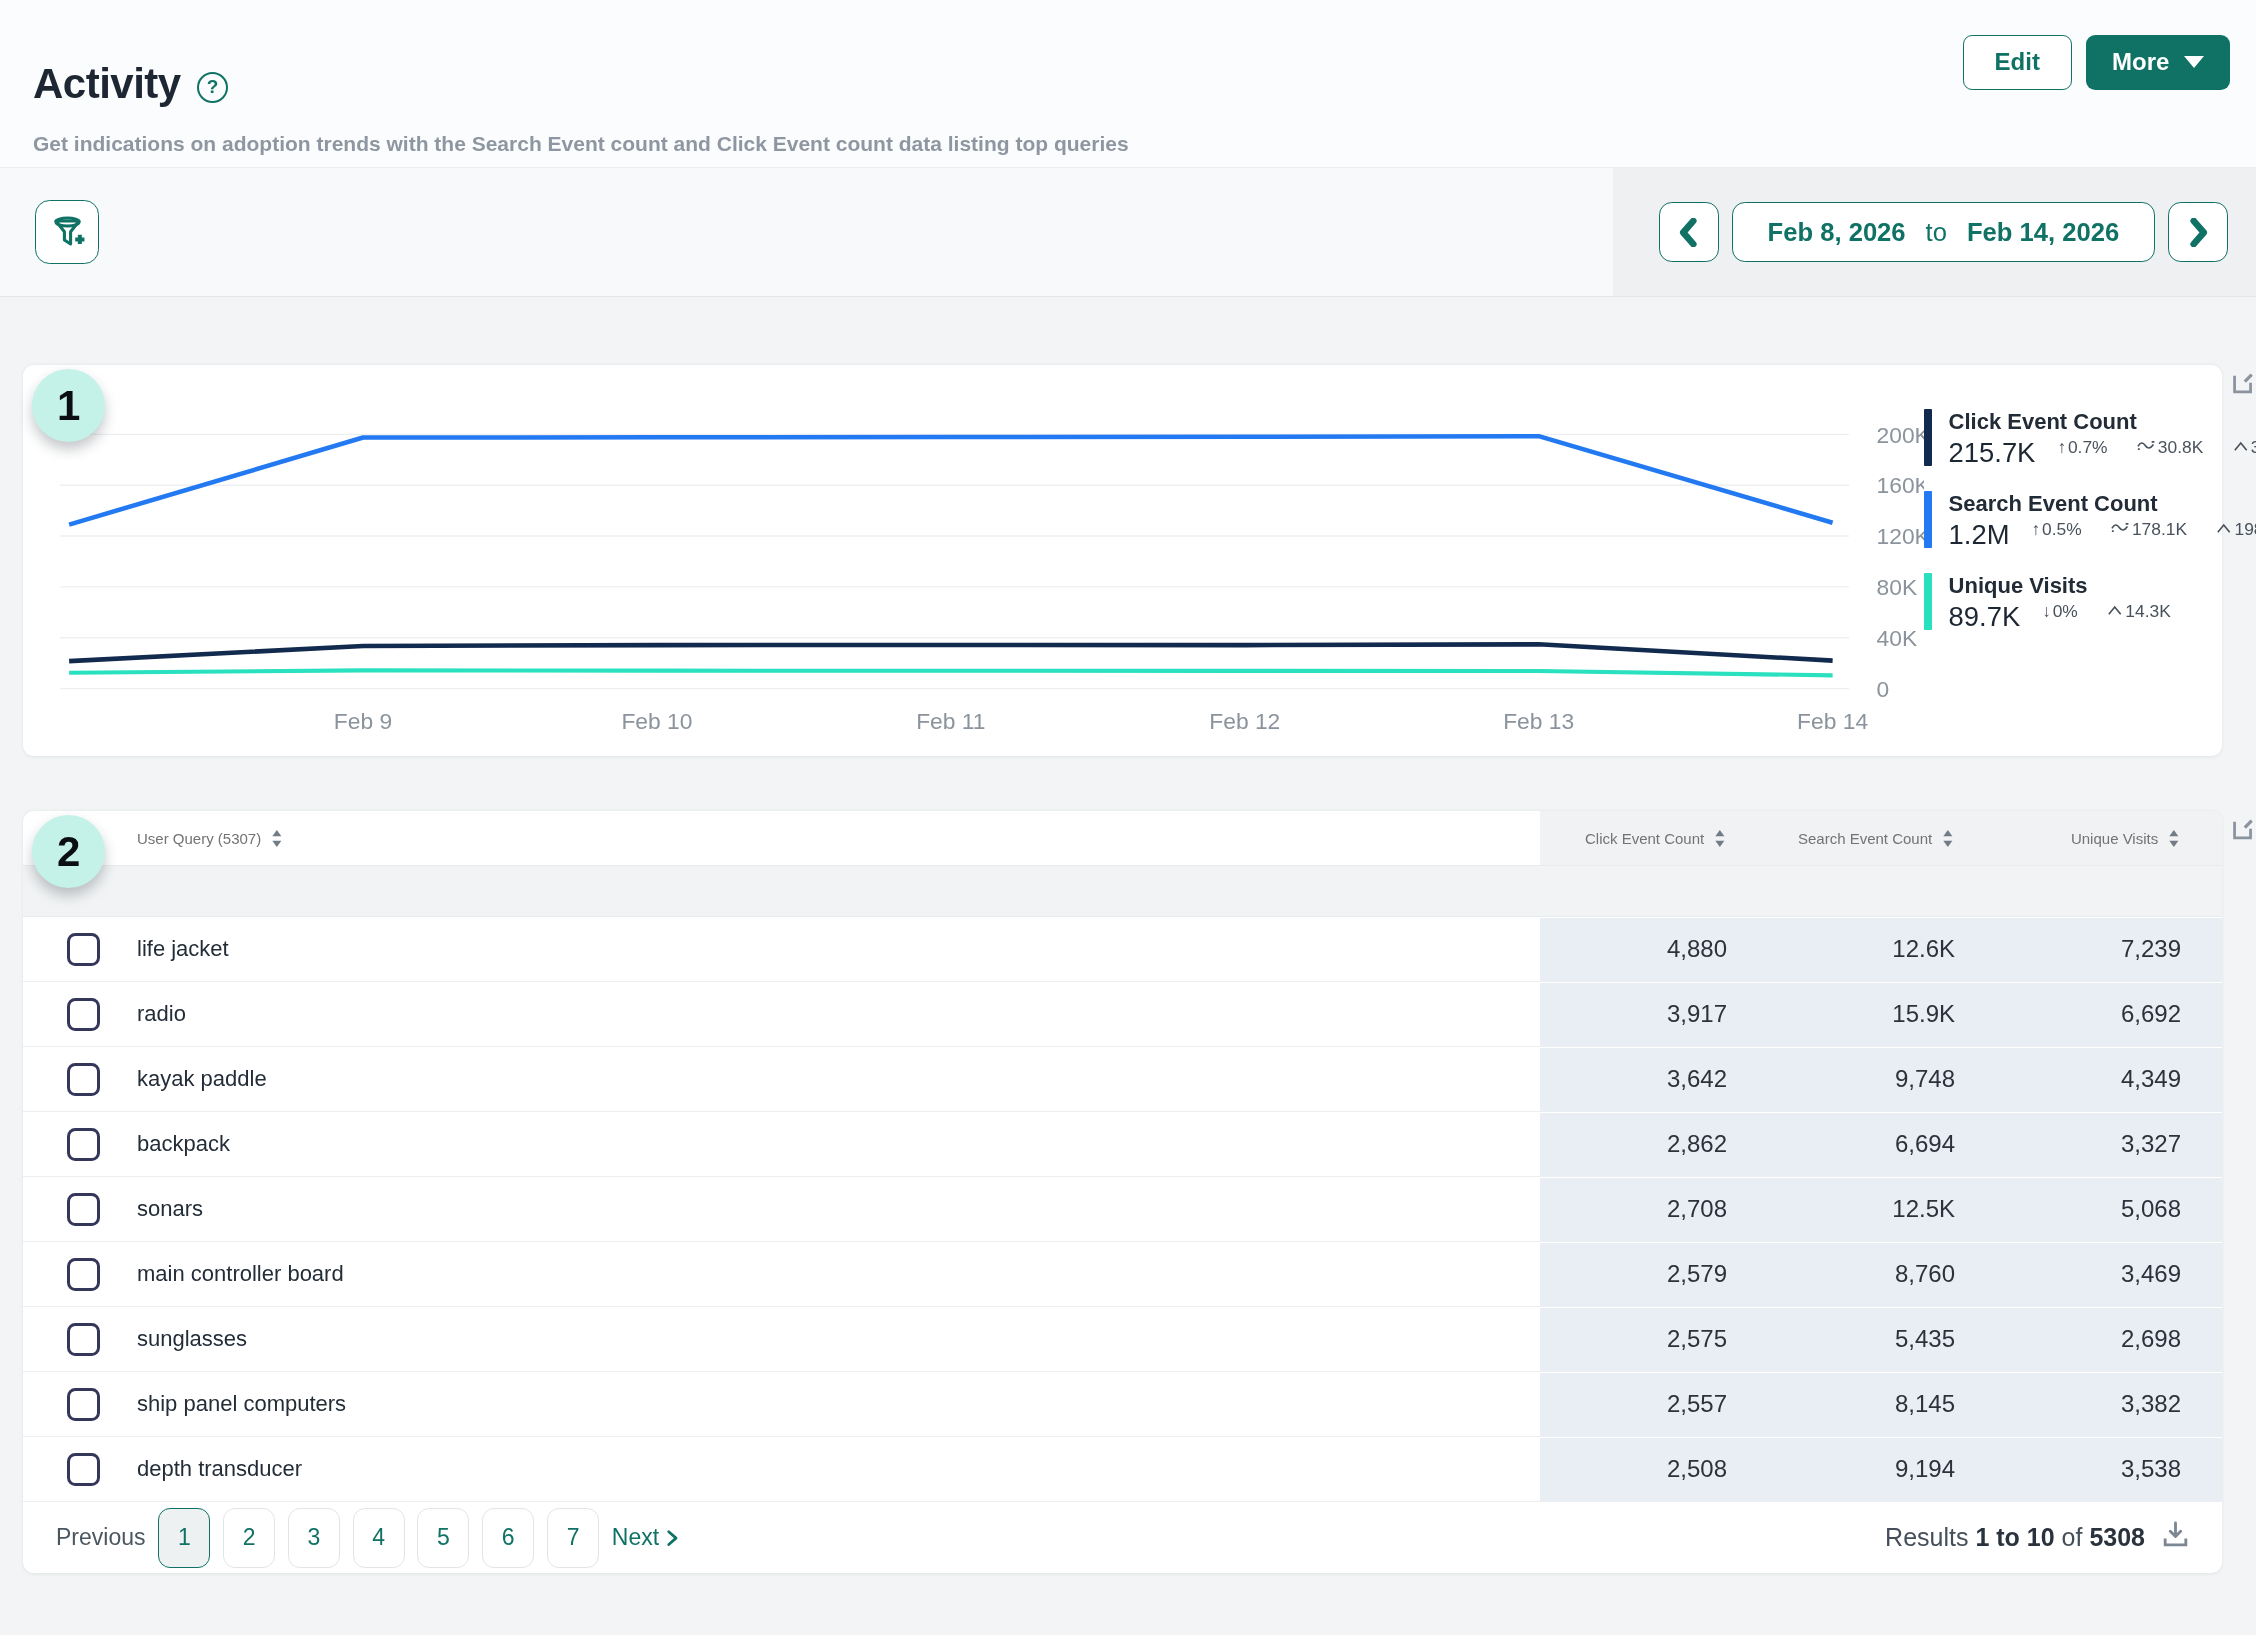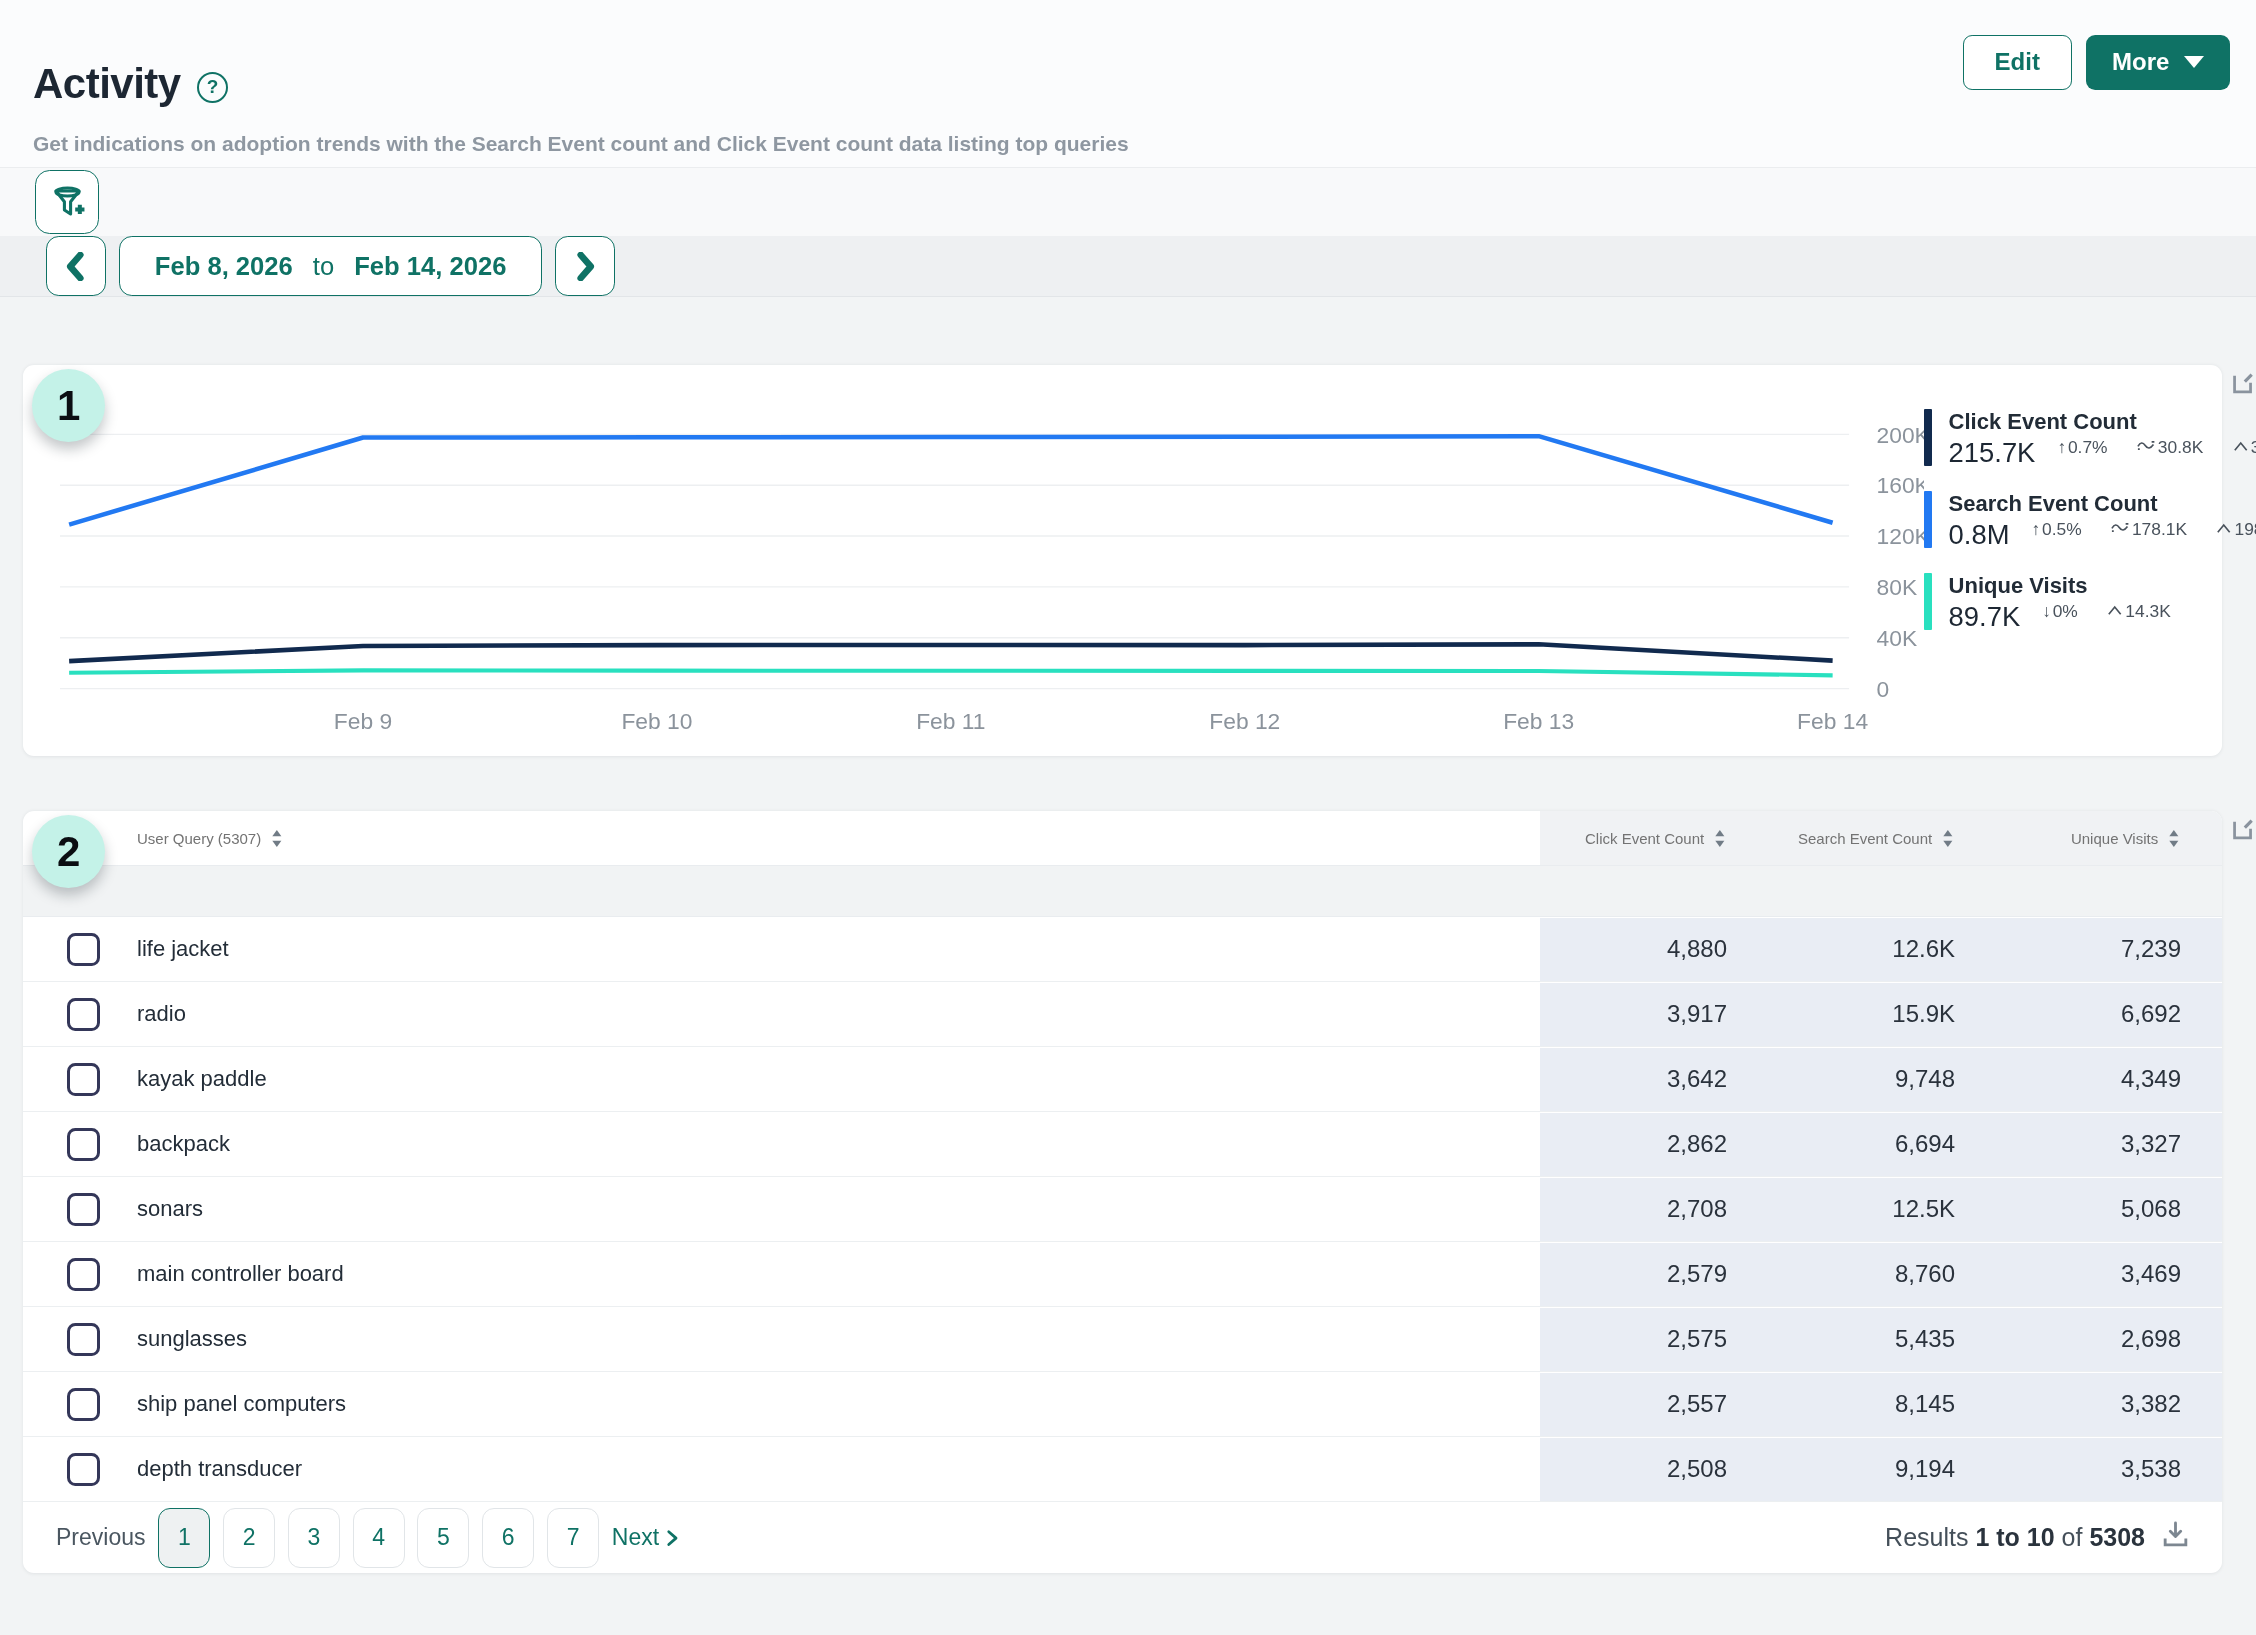"Feb 8, 2026" .toolbar { flex-direction: column -> none }
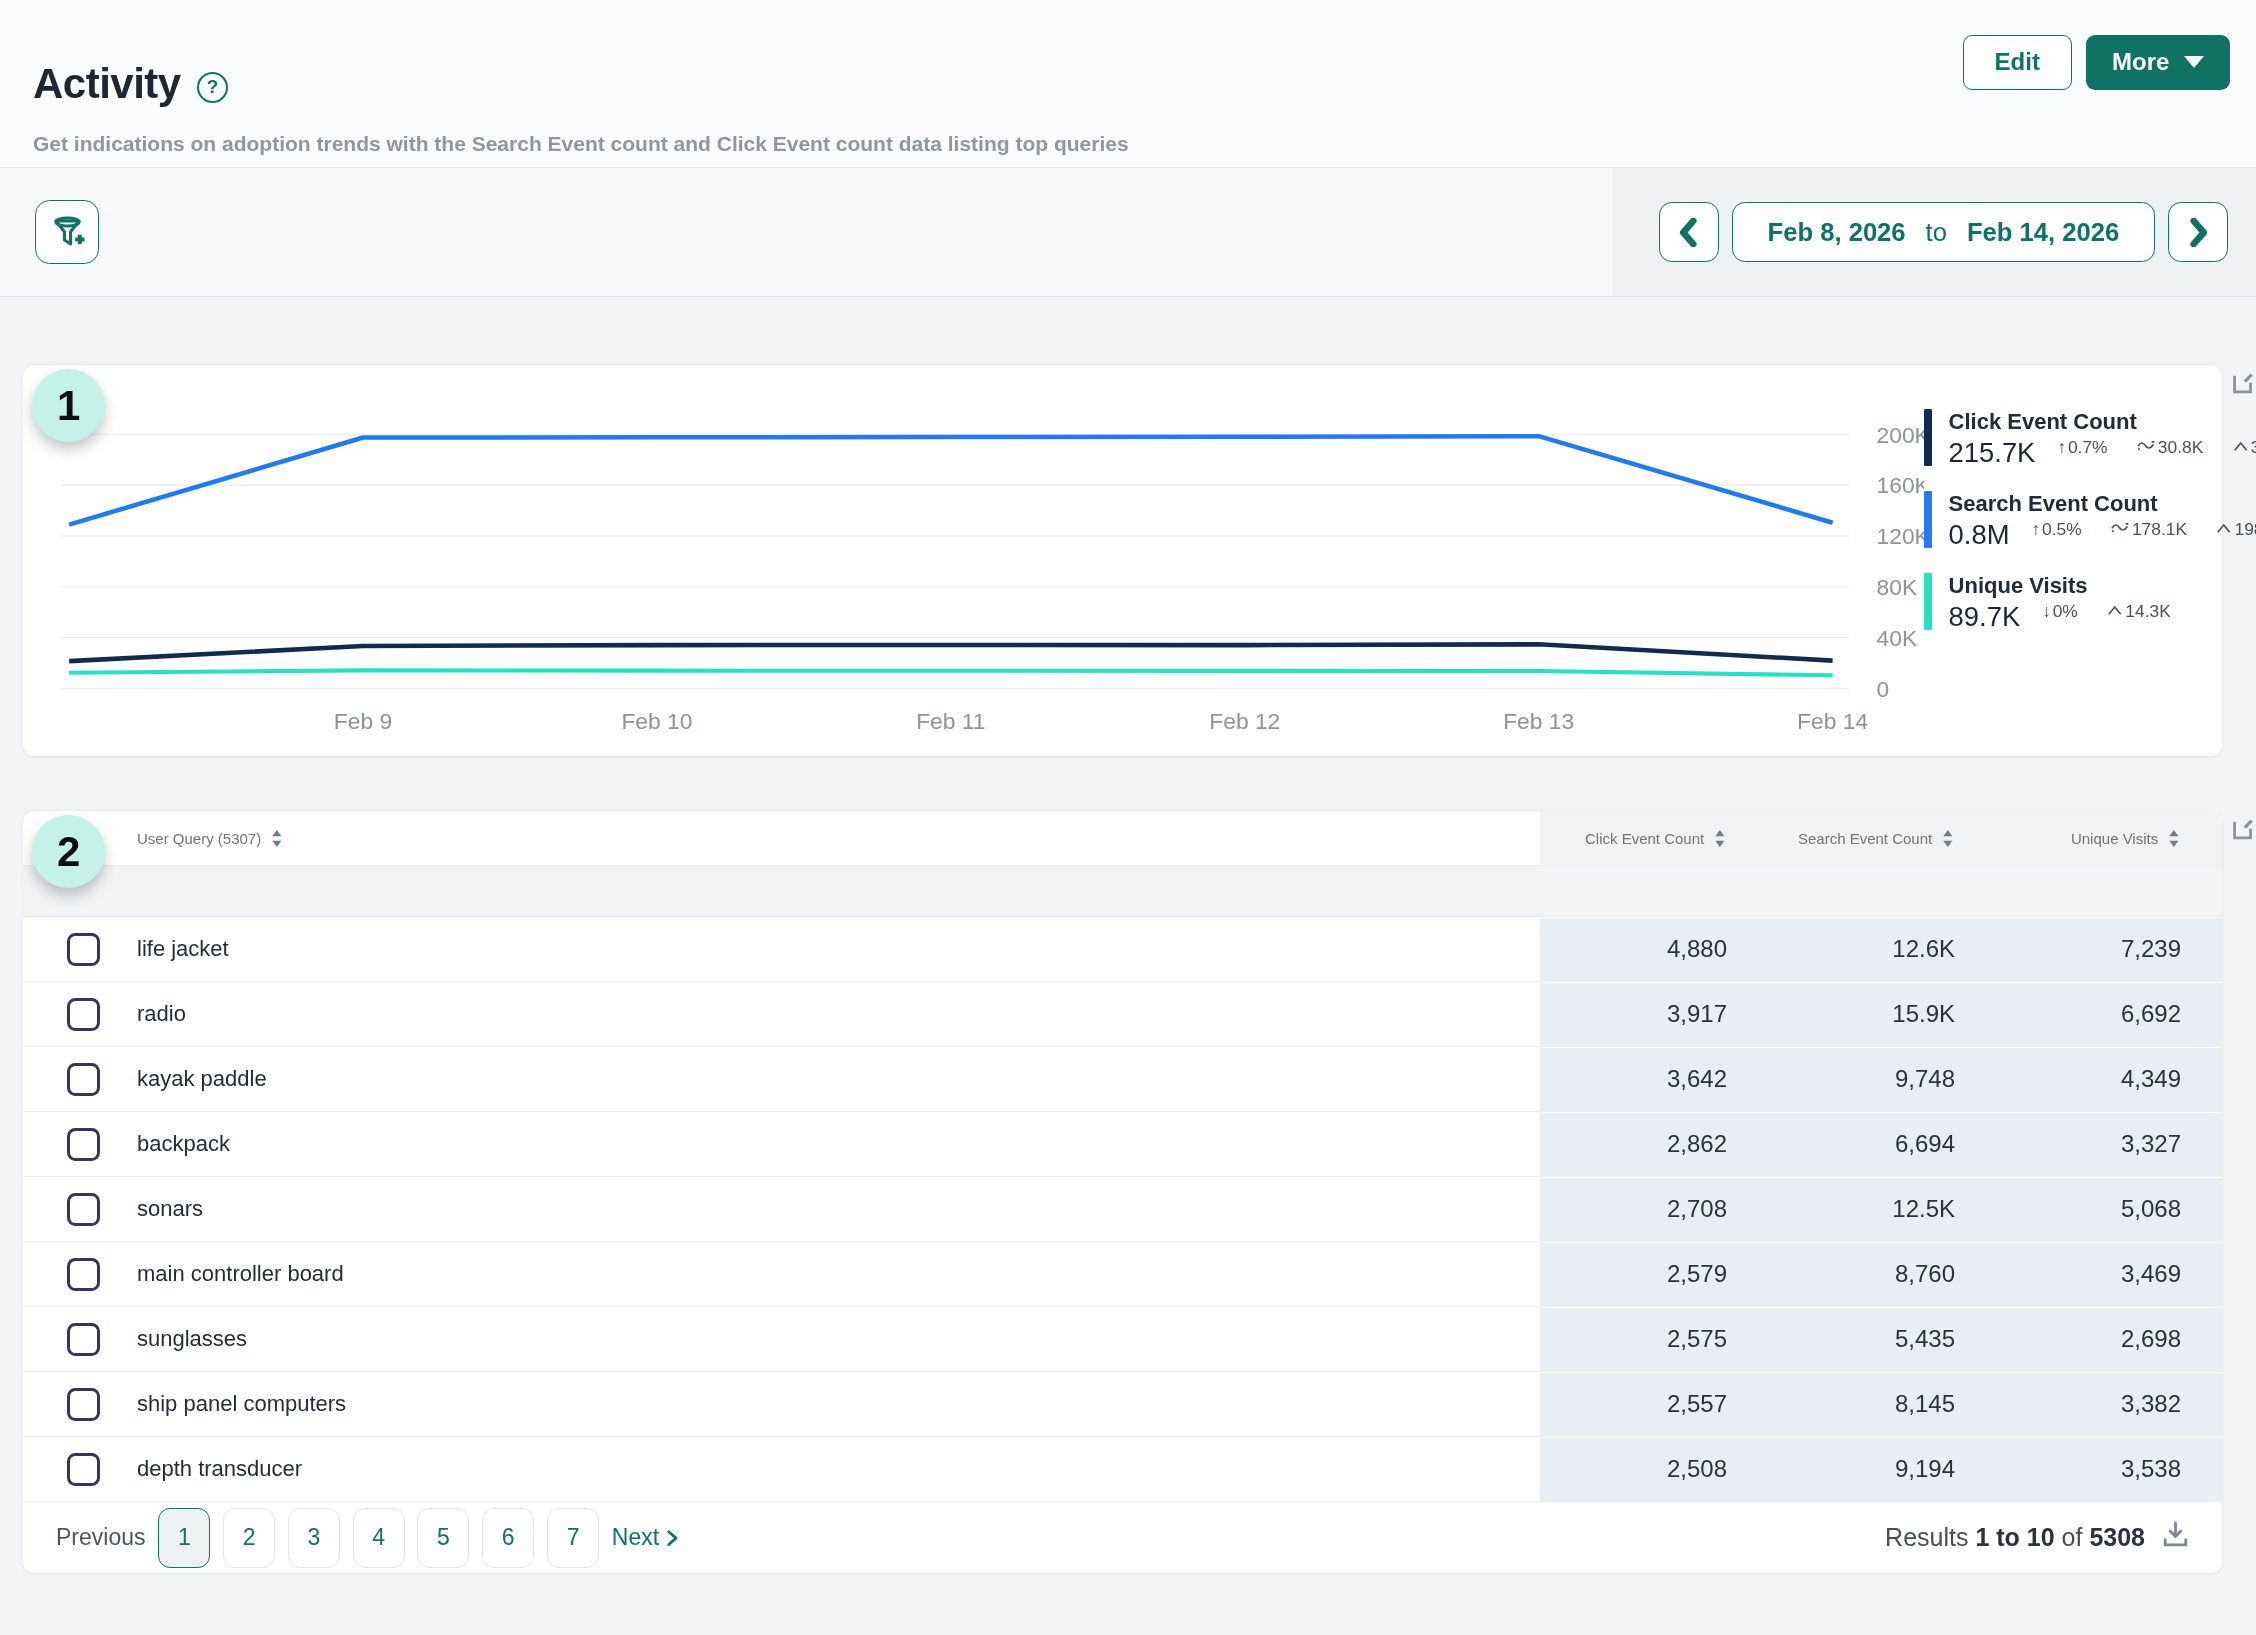"0.8M" span.lvalue { text: 0.8M -> 1.2M }
